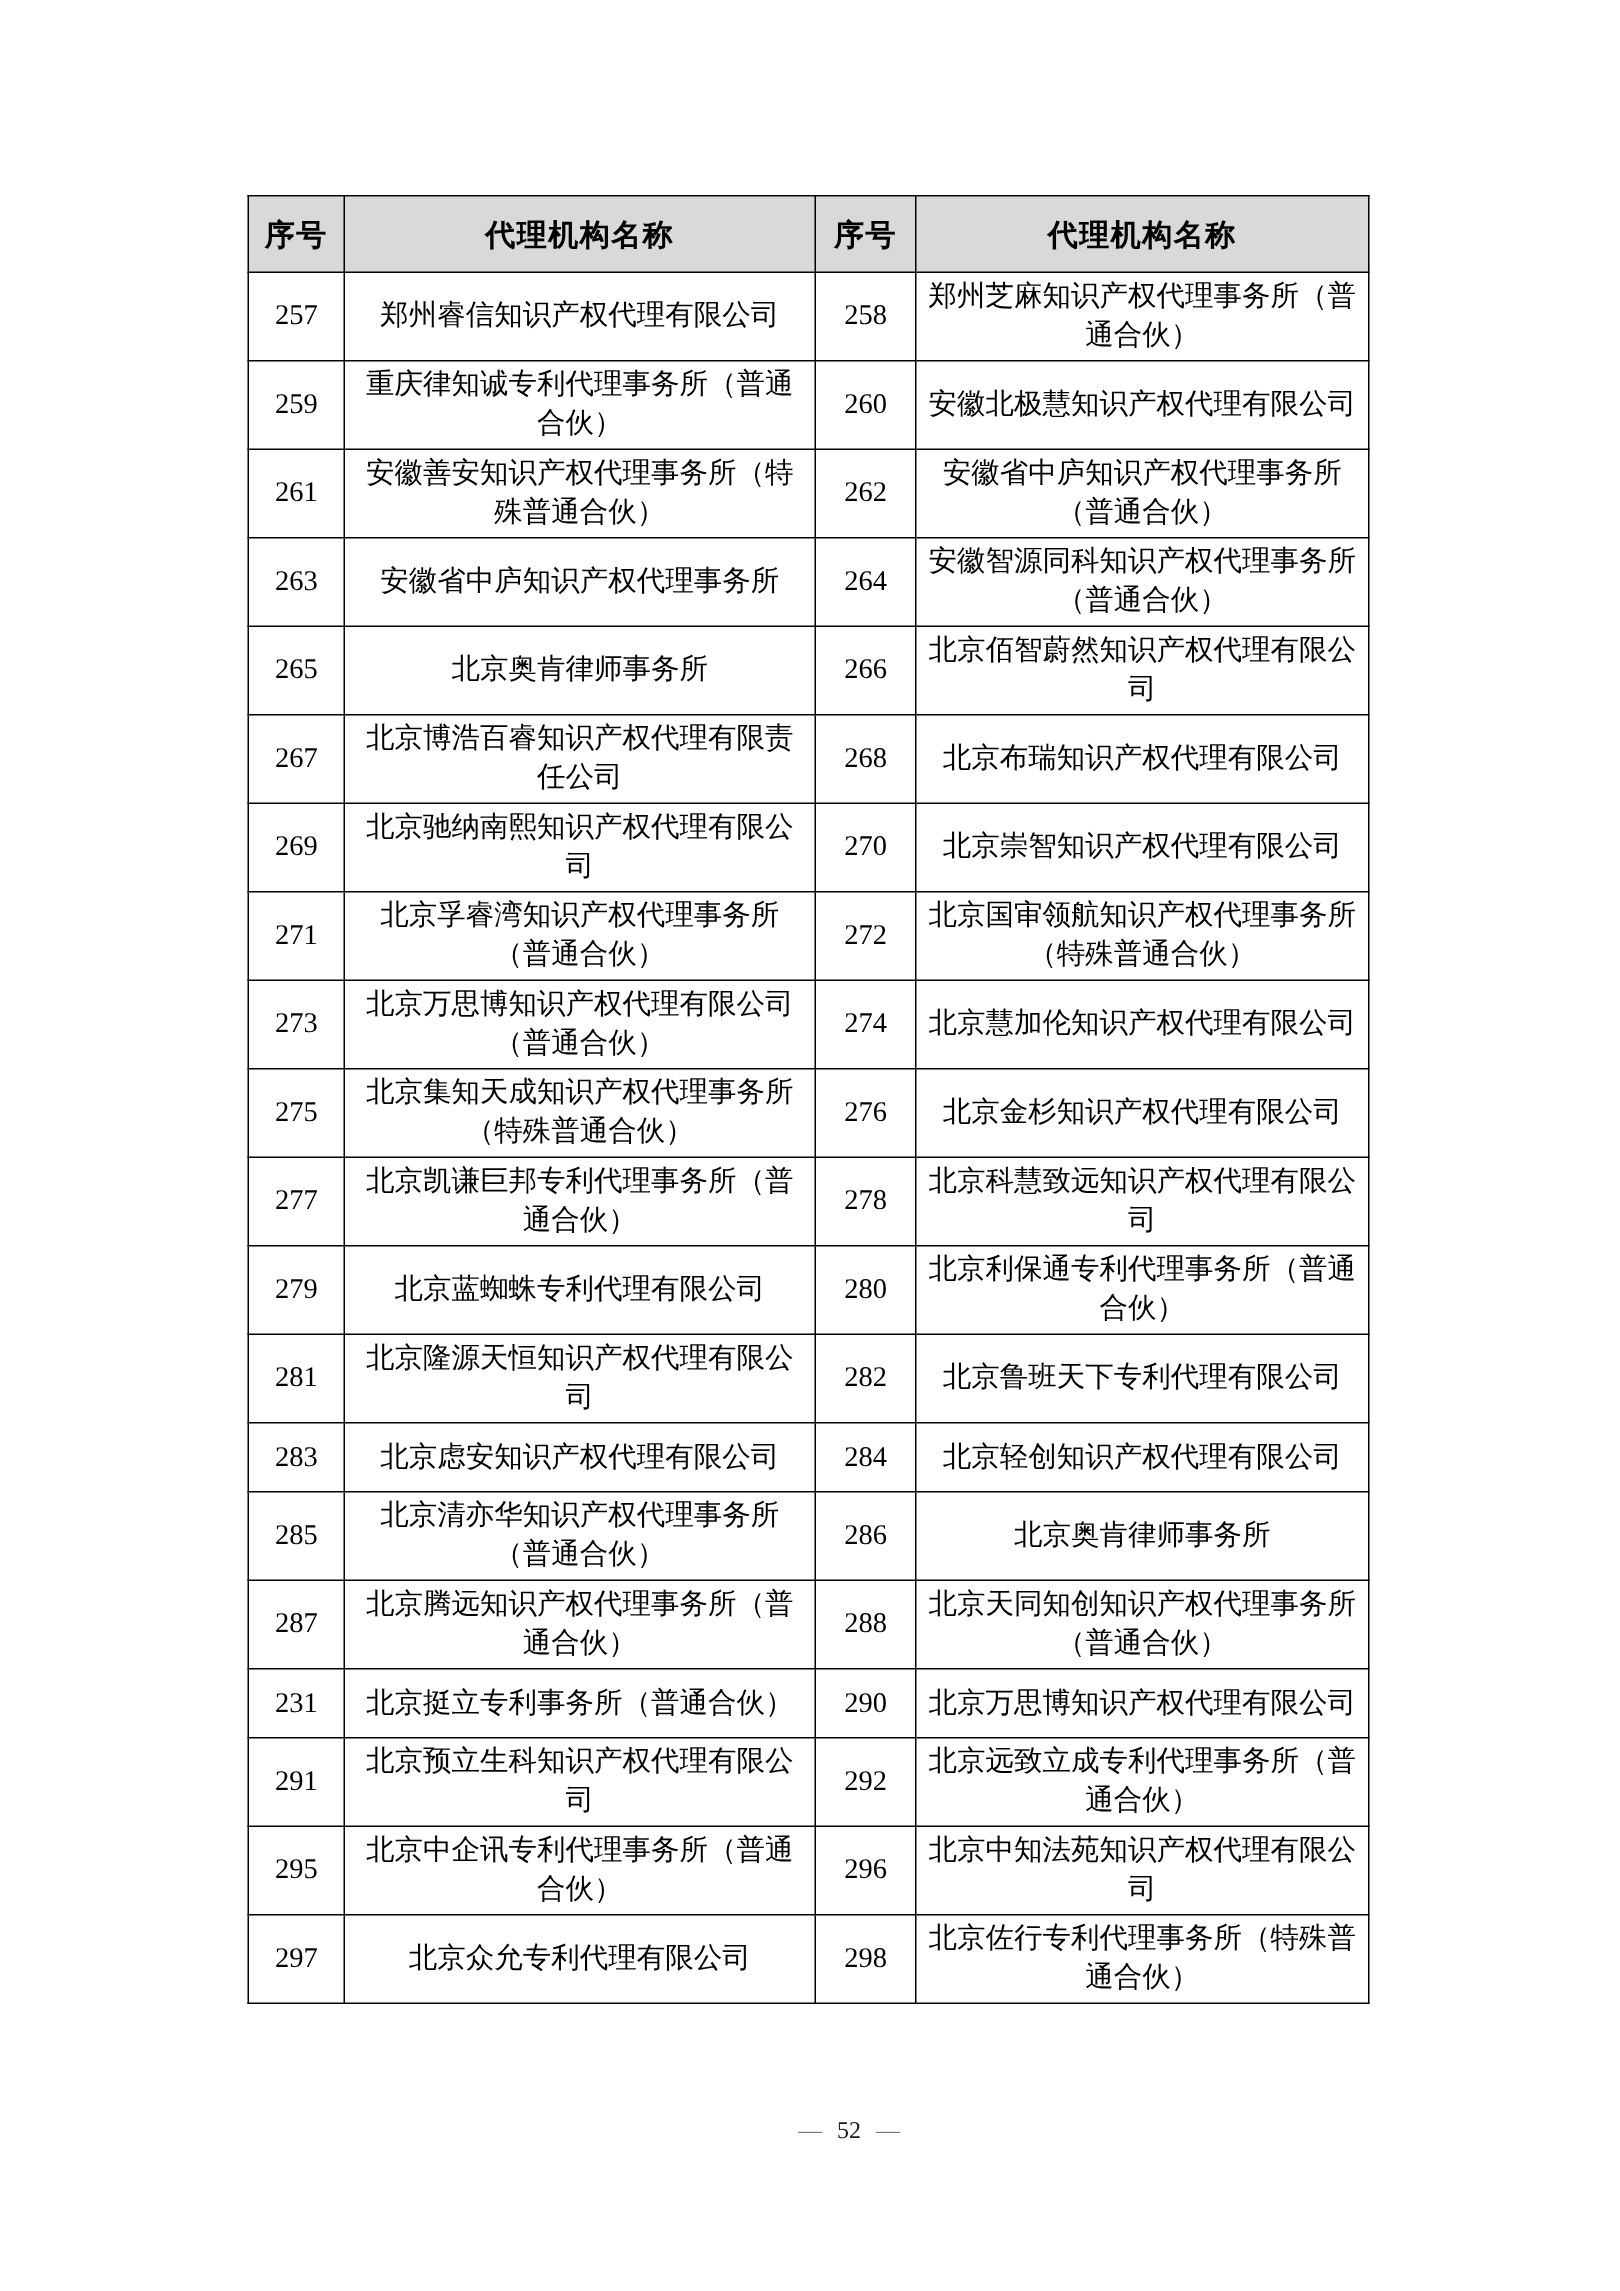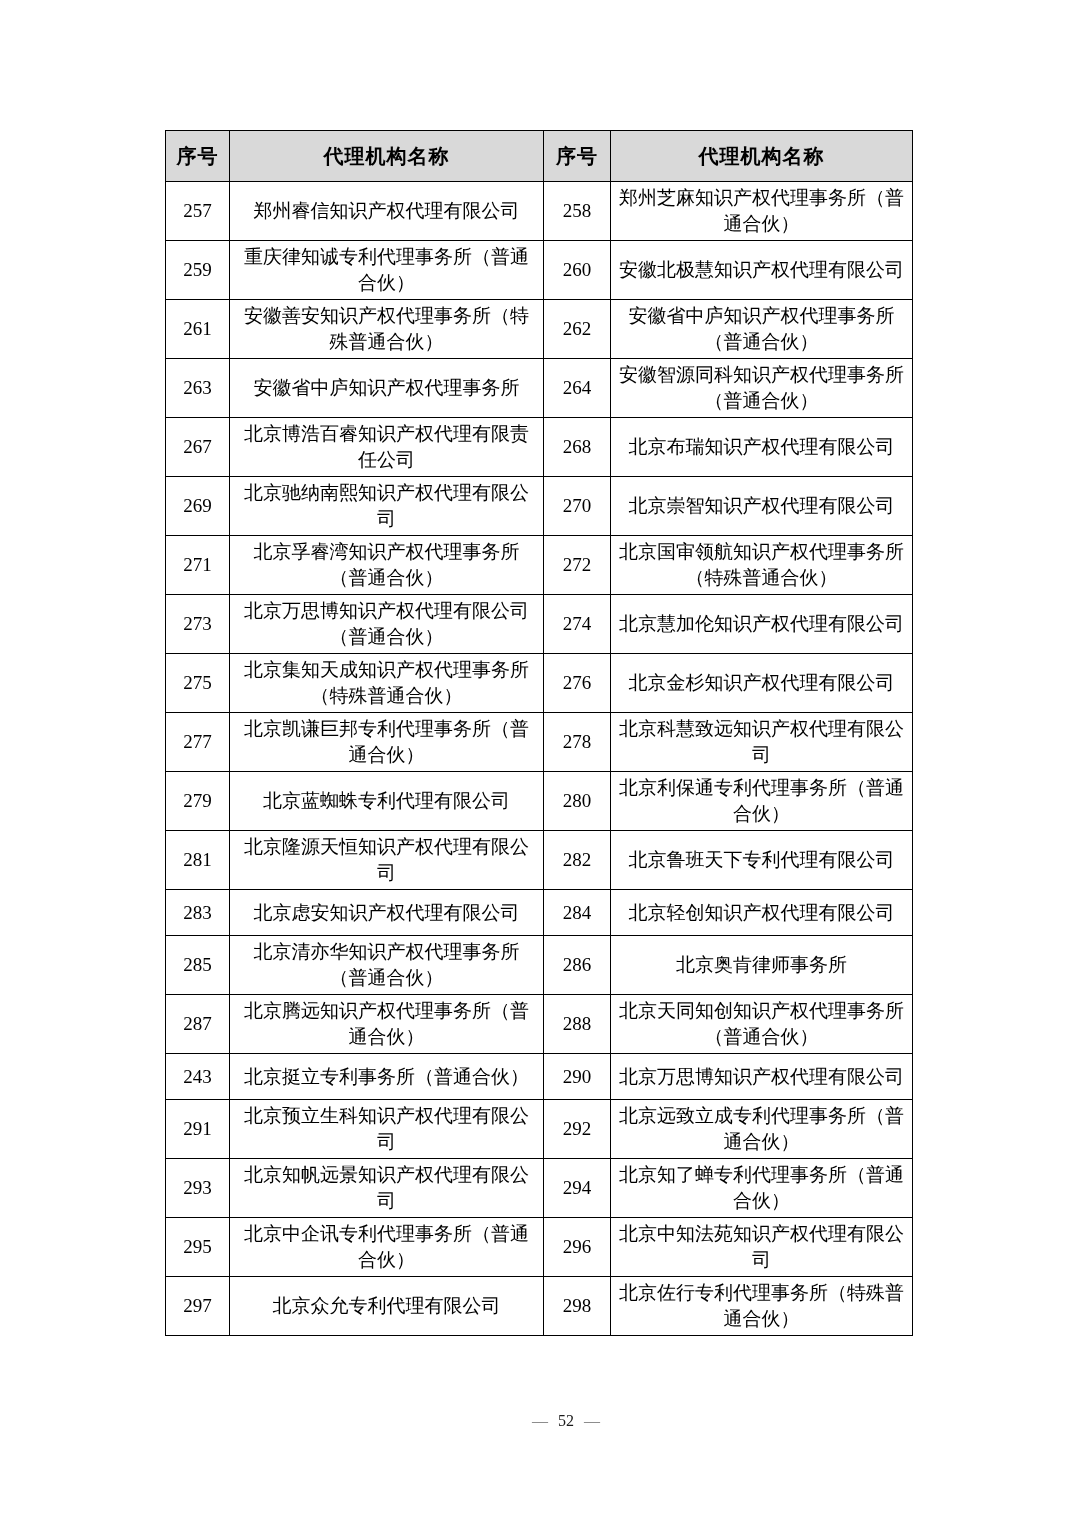"265" tr { html: none -> <tr> <td>265</td> <td>北京奥肯律师事务所</td> <td>266</td> <td>北京佰智蔚然知识产权代理有限公司</td> </tr> }
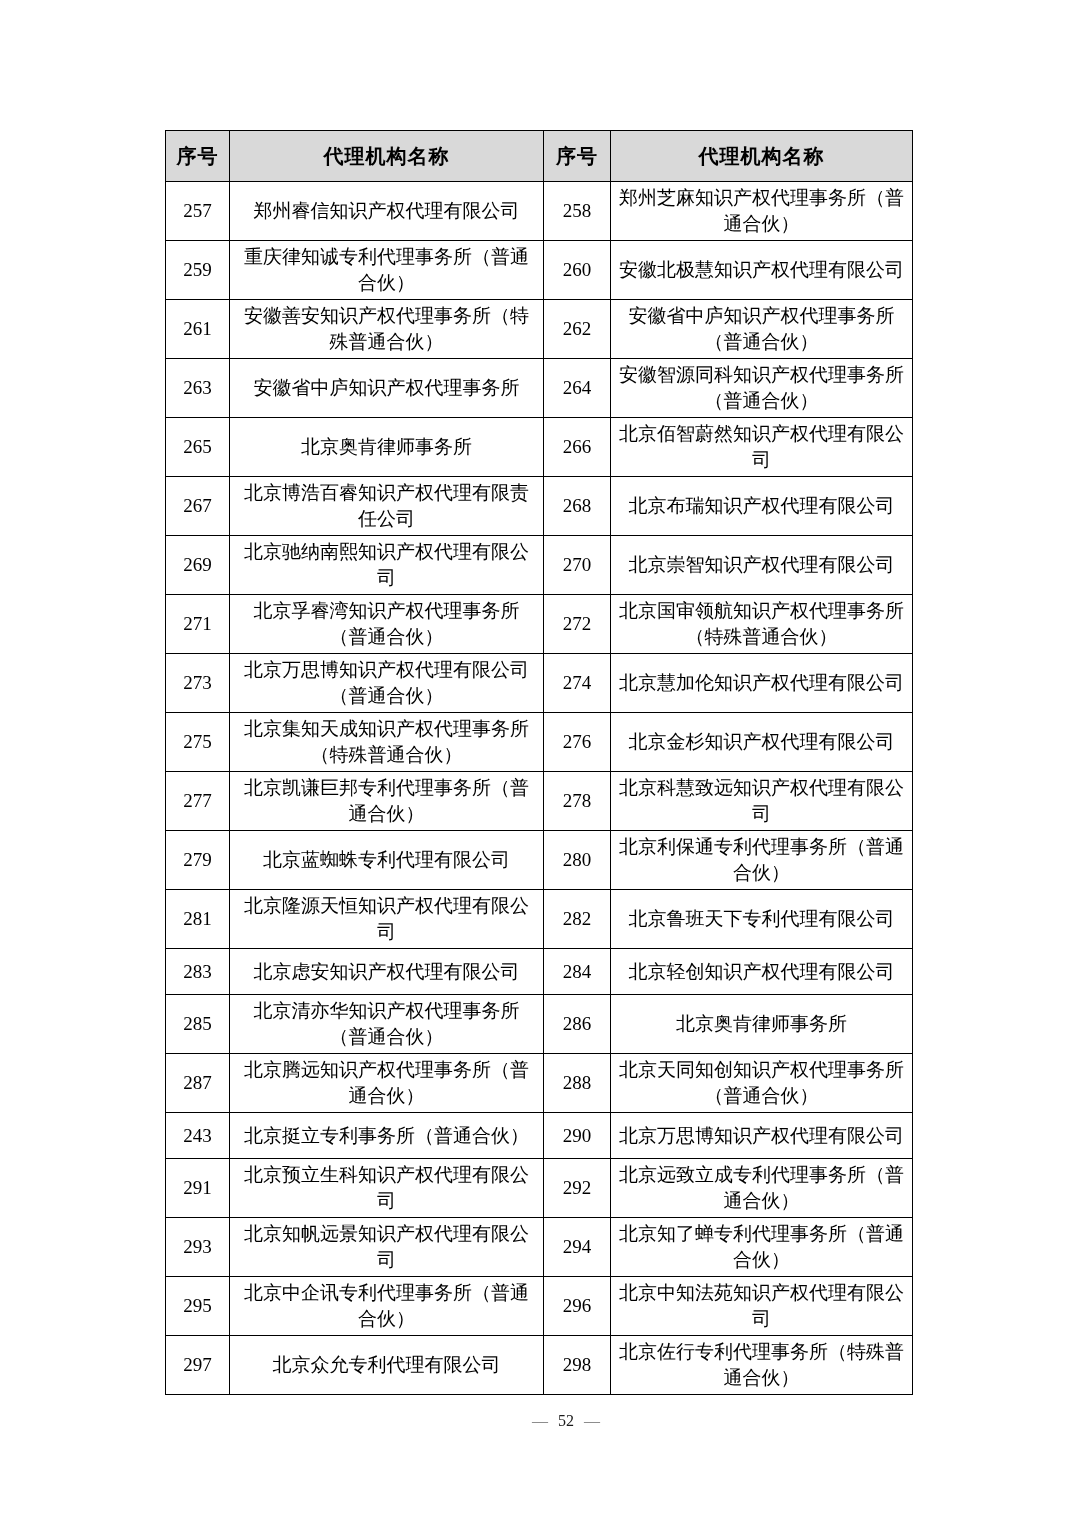"243" td.num-cell { text: 243 -> 231 }
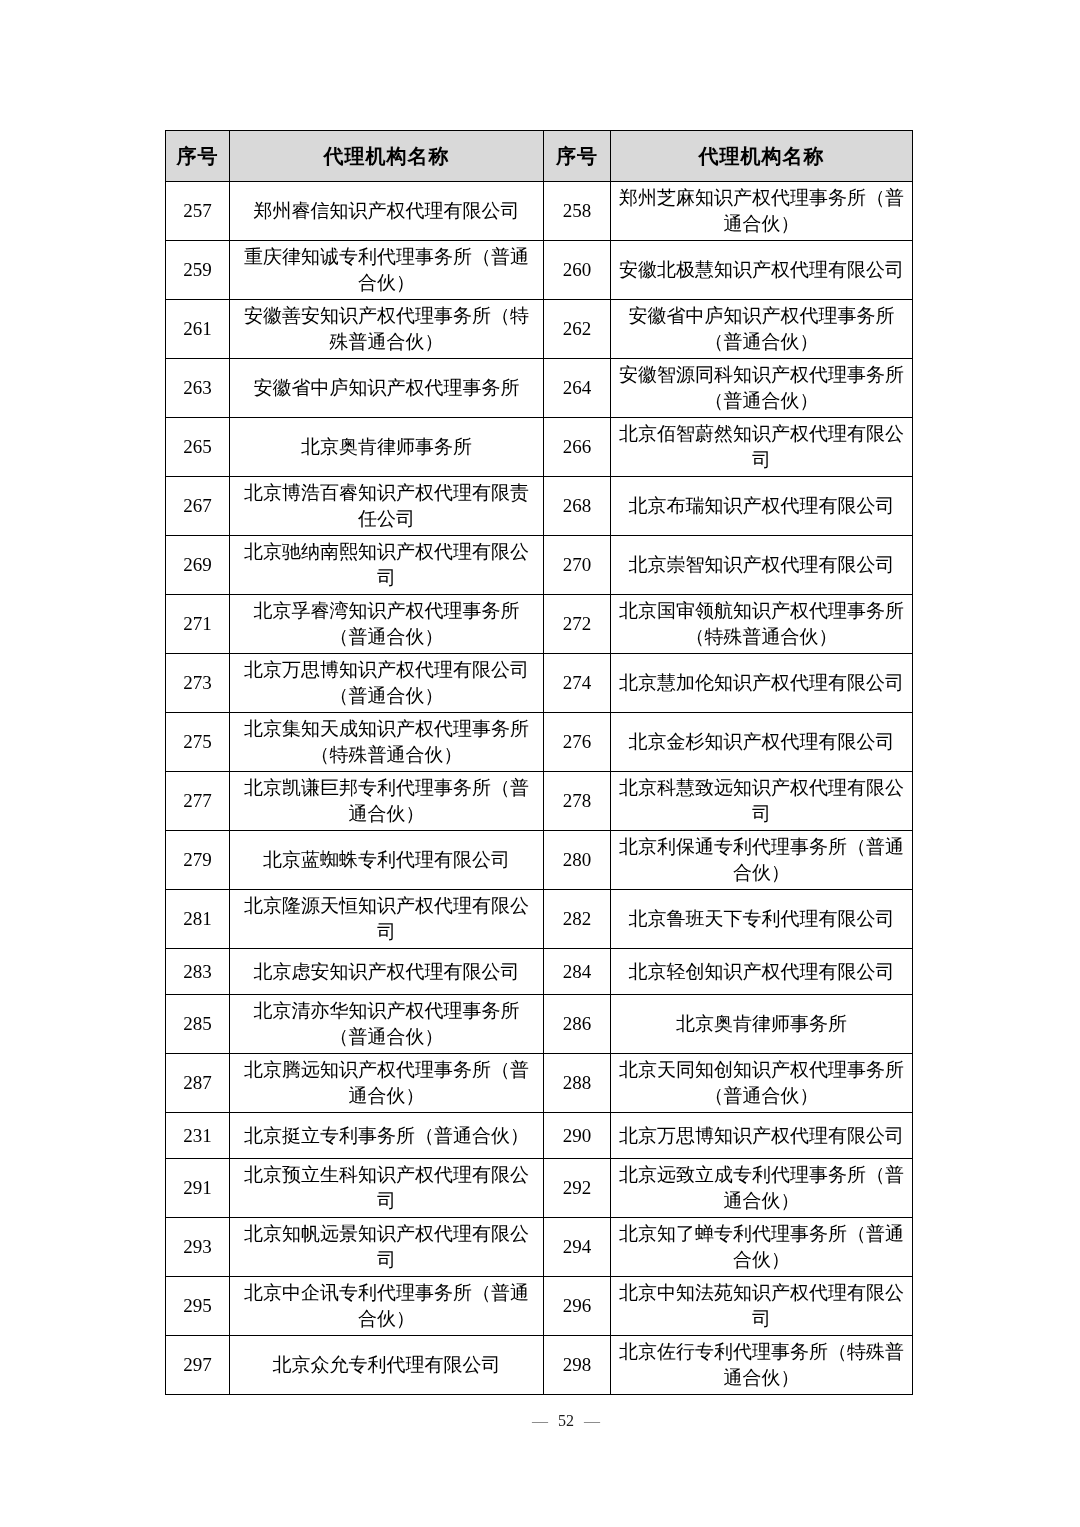"293" tr { html: <tr> <td>293</td> <td>北京知帆远景知识产权代理有限公司</td> <td>294</td> <td>北京知了蝉专利代理事务所（普通合伙）</td> </tr> -> none }
